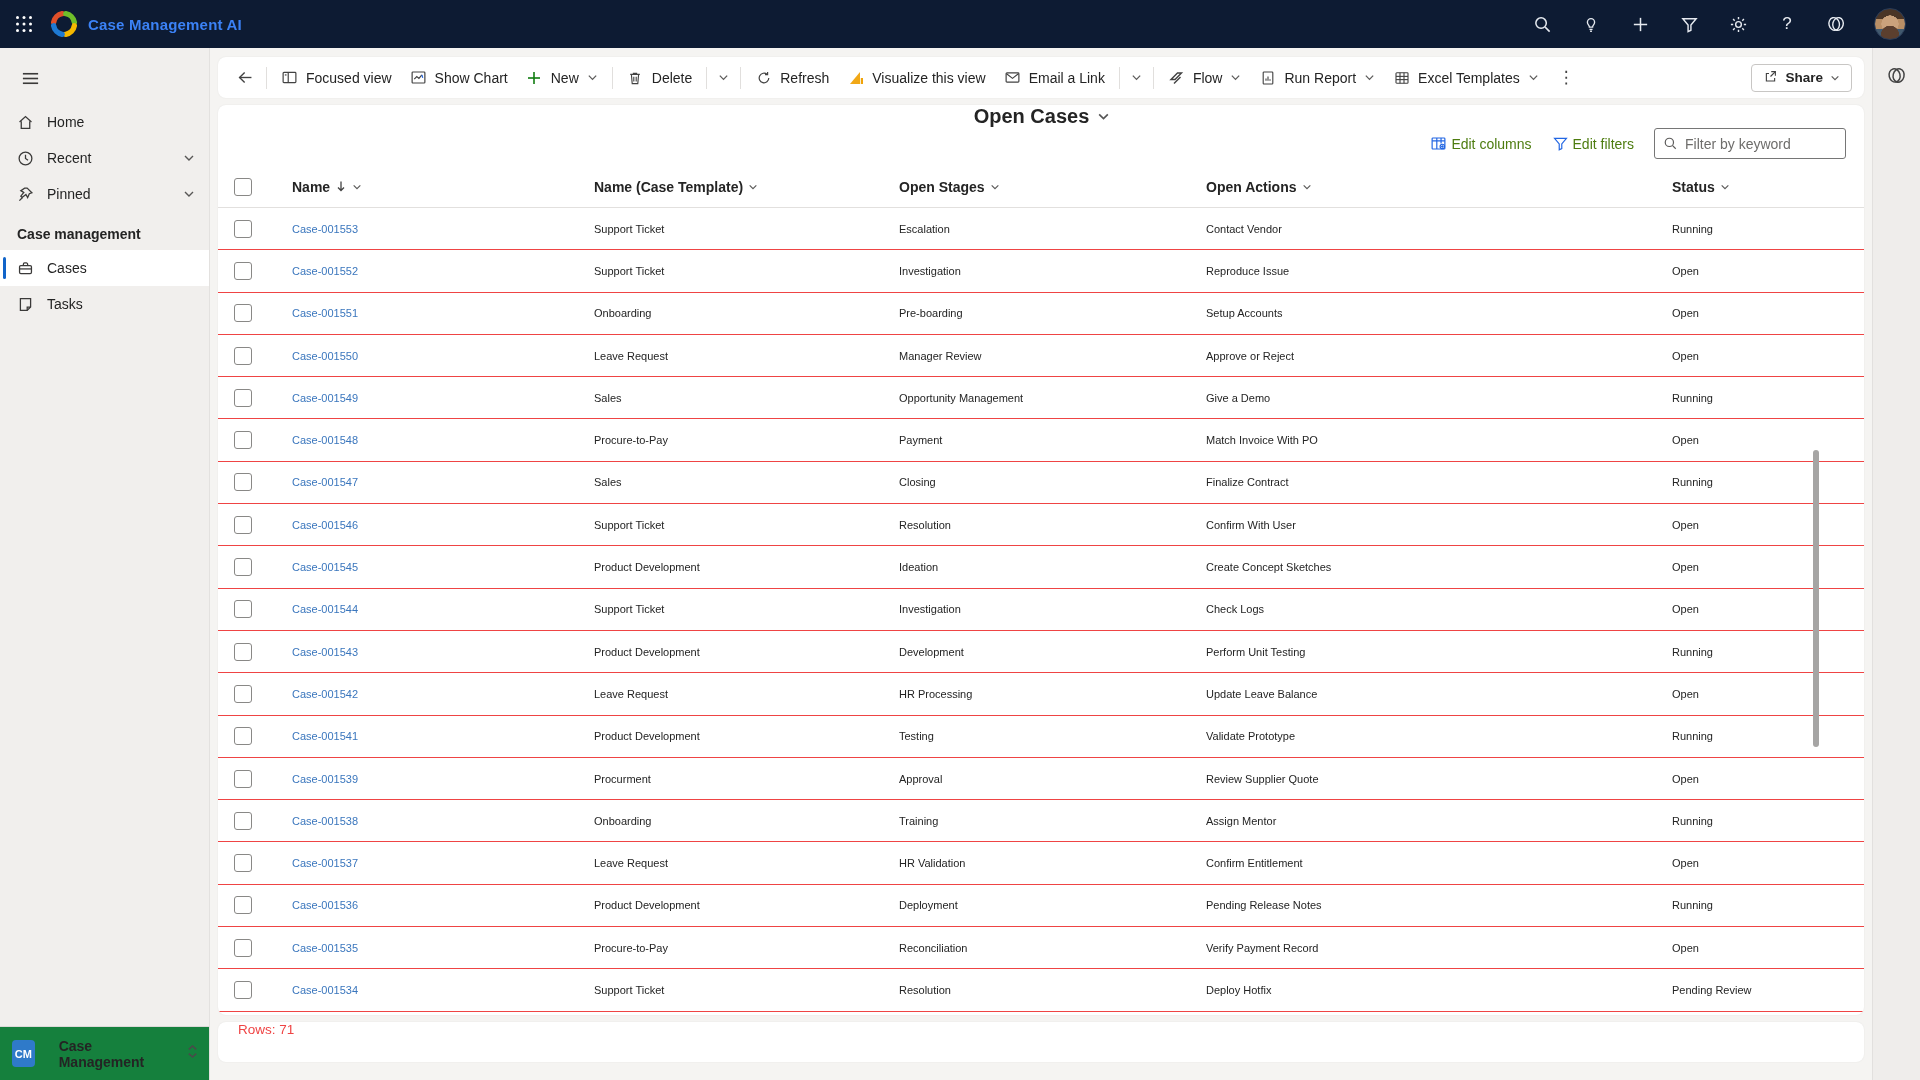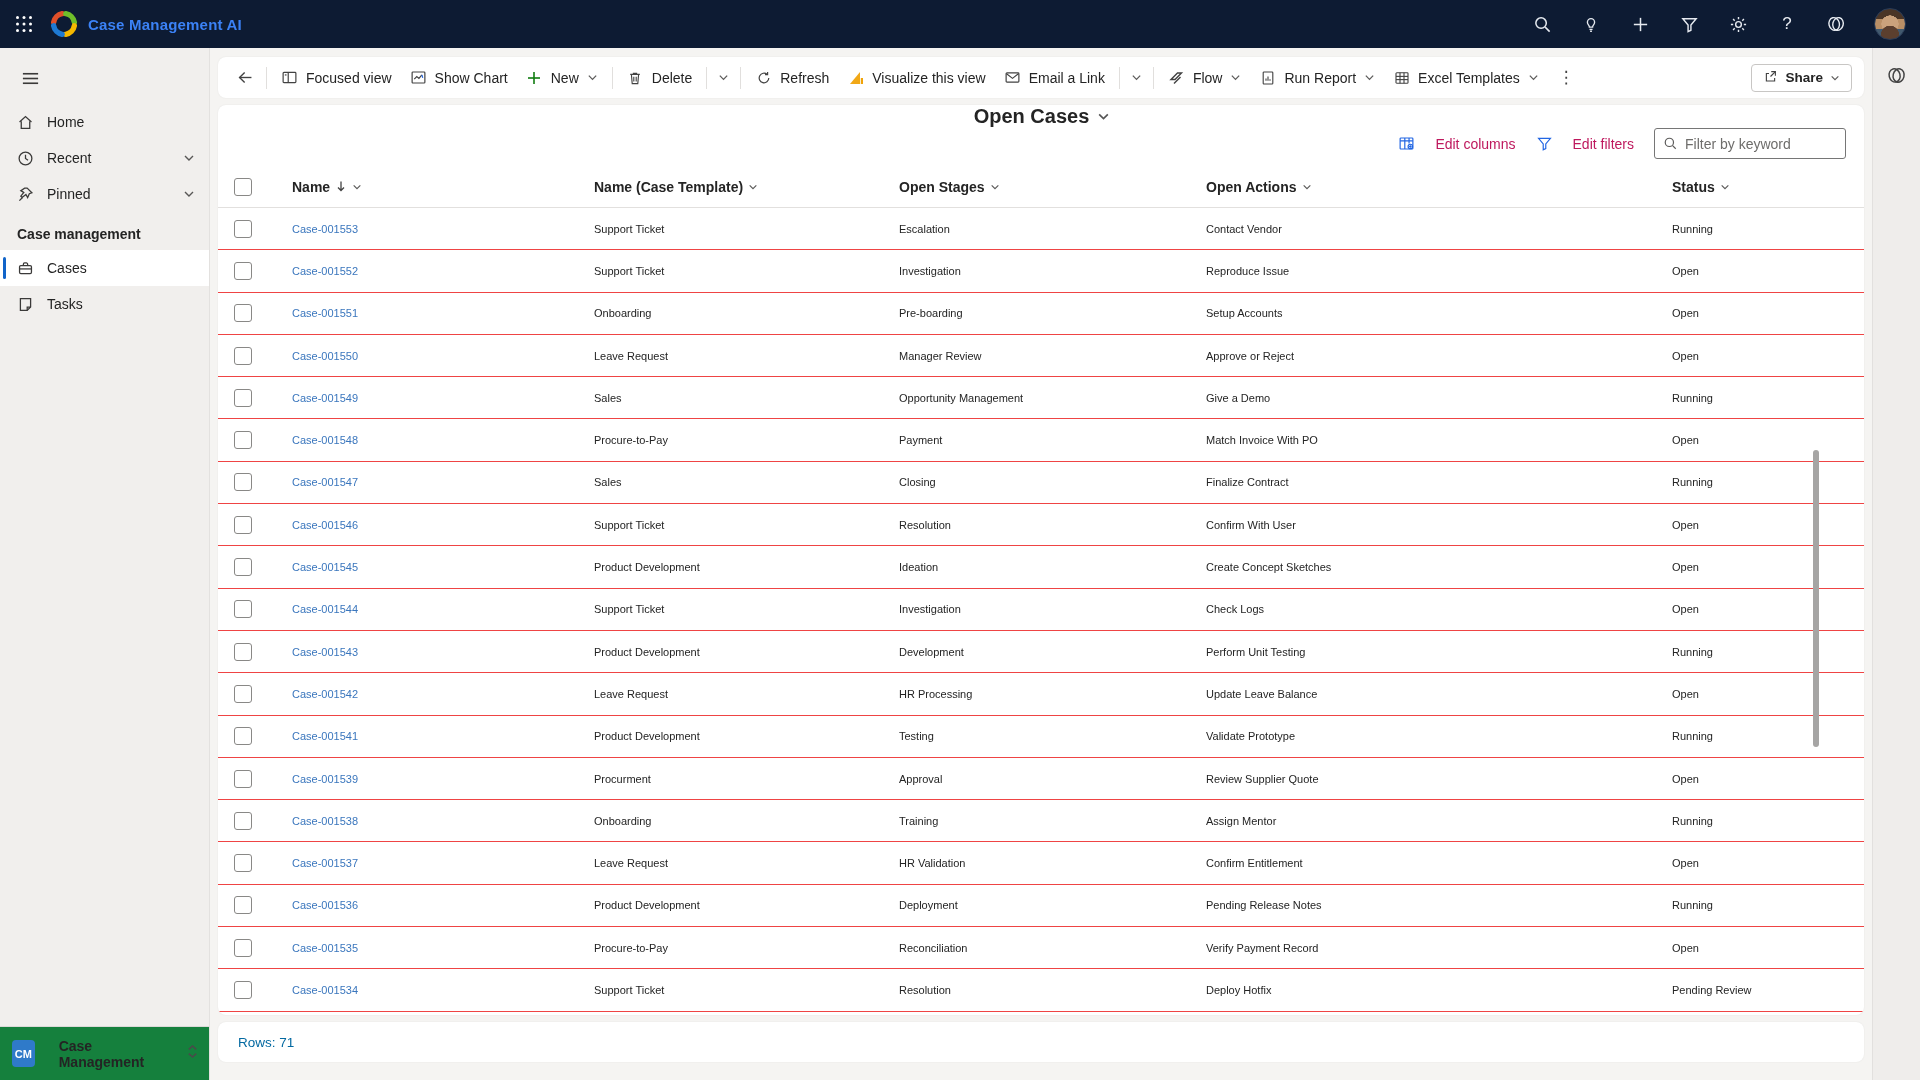"Edit columns" .vc-btn { color: #be185d -> #4d7c0f; gap: 20px -> 4px }
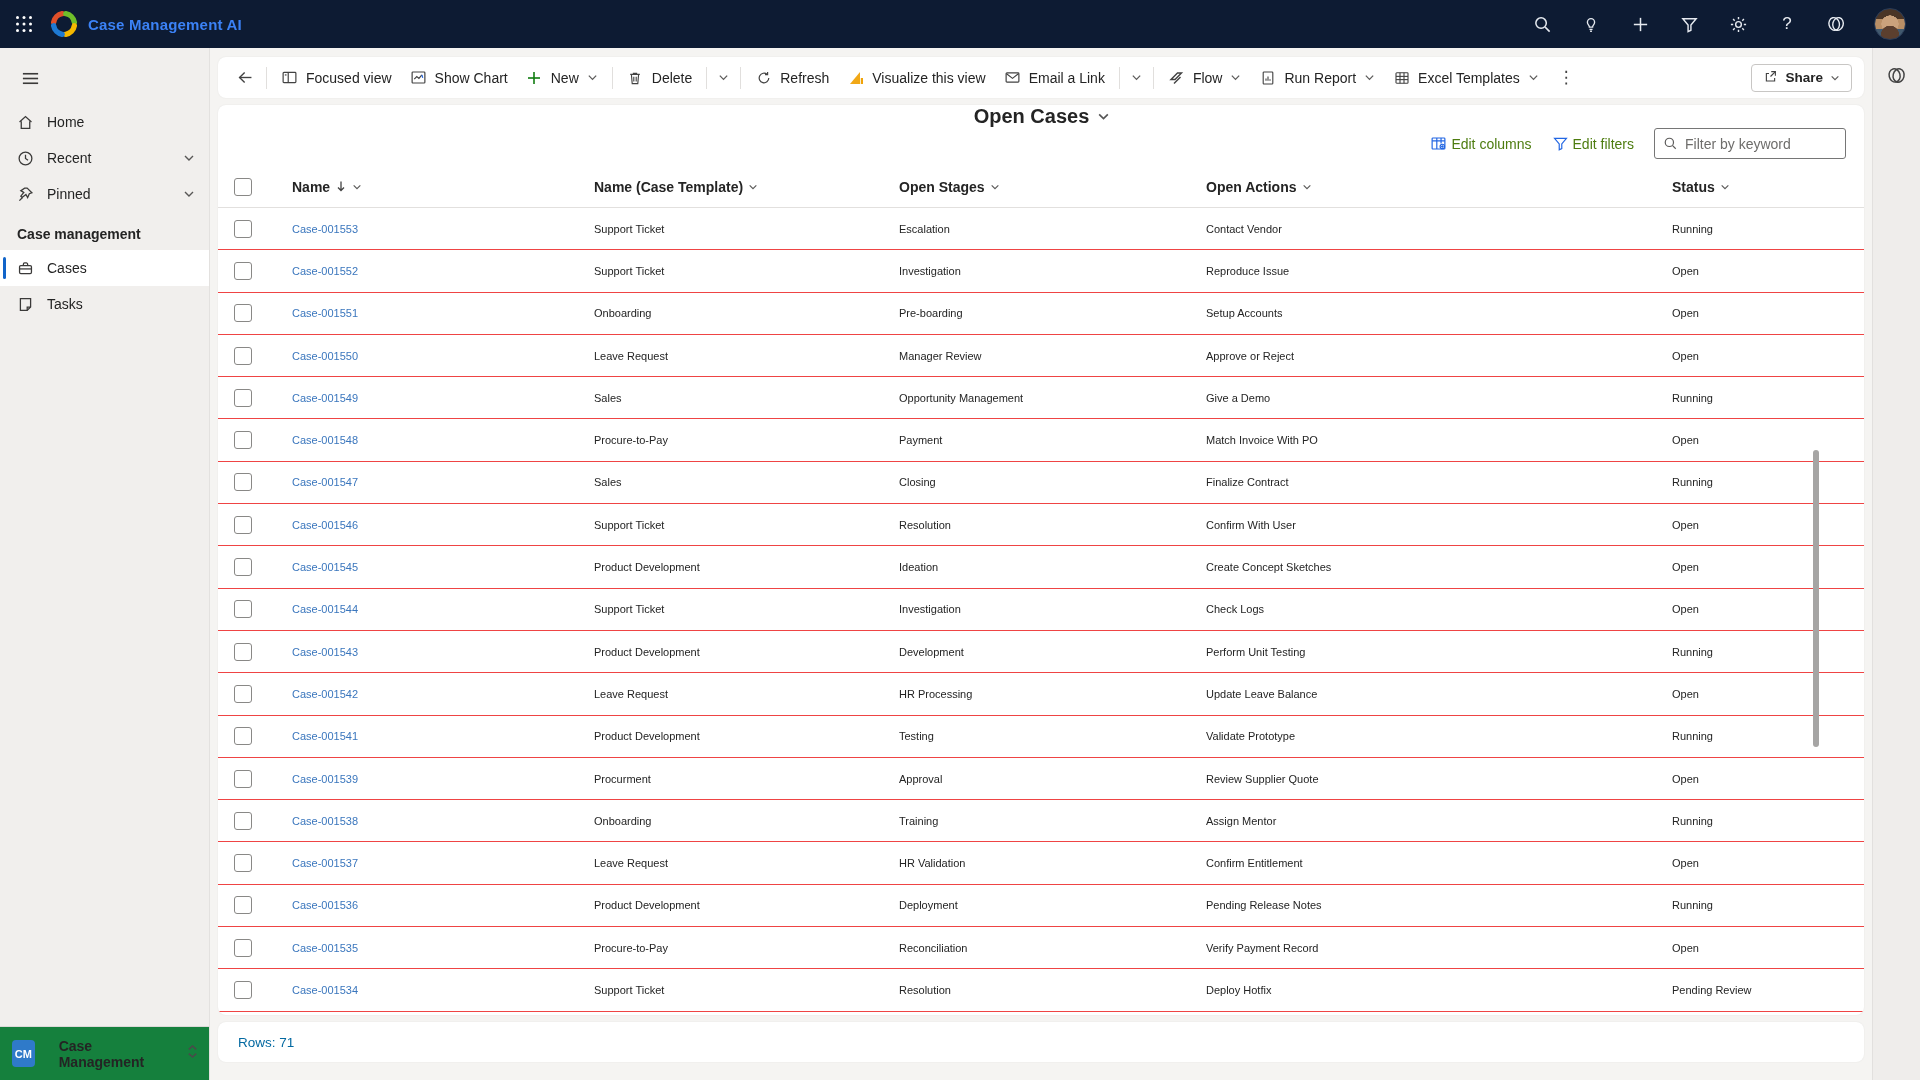"Rows: 71" .footcard { align-items: center -> flex-start; color: #0369a1 -> #ef4444 }
